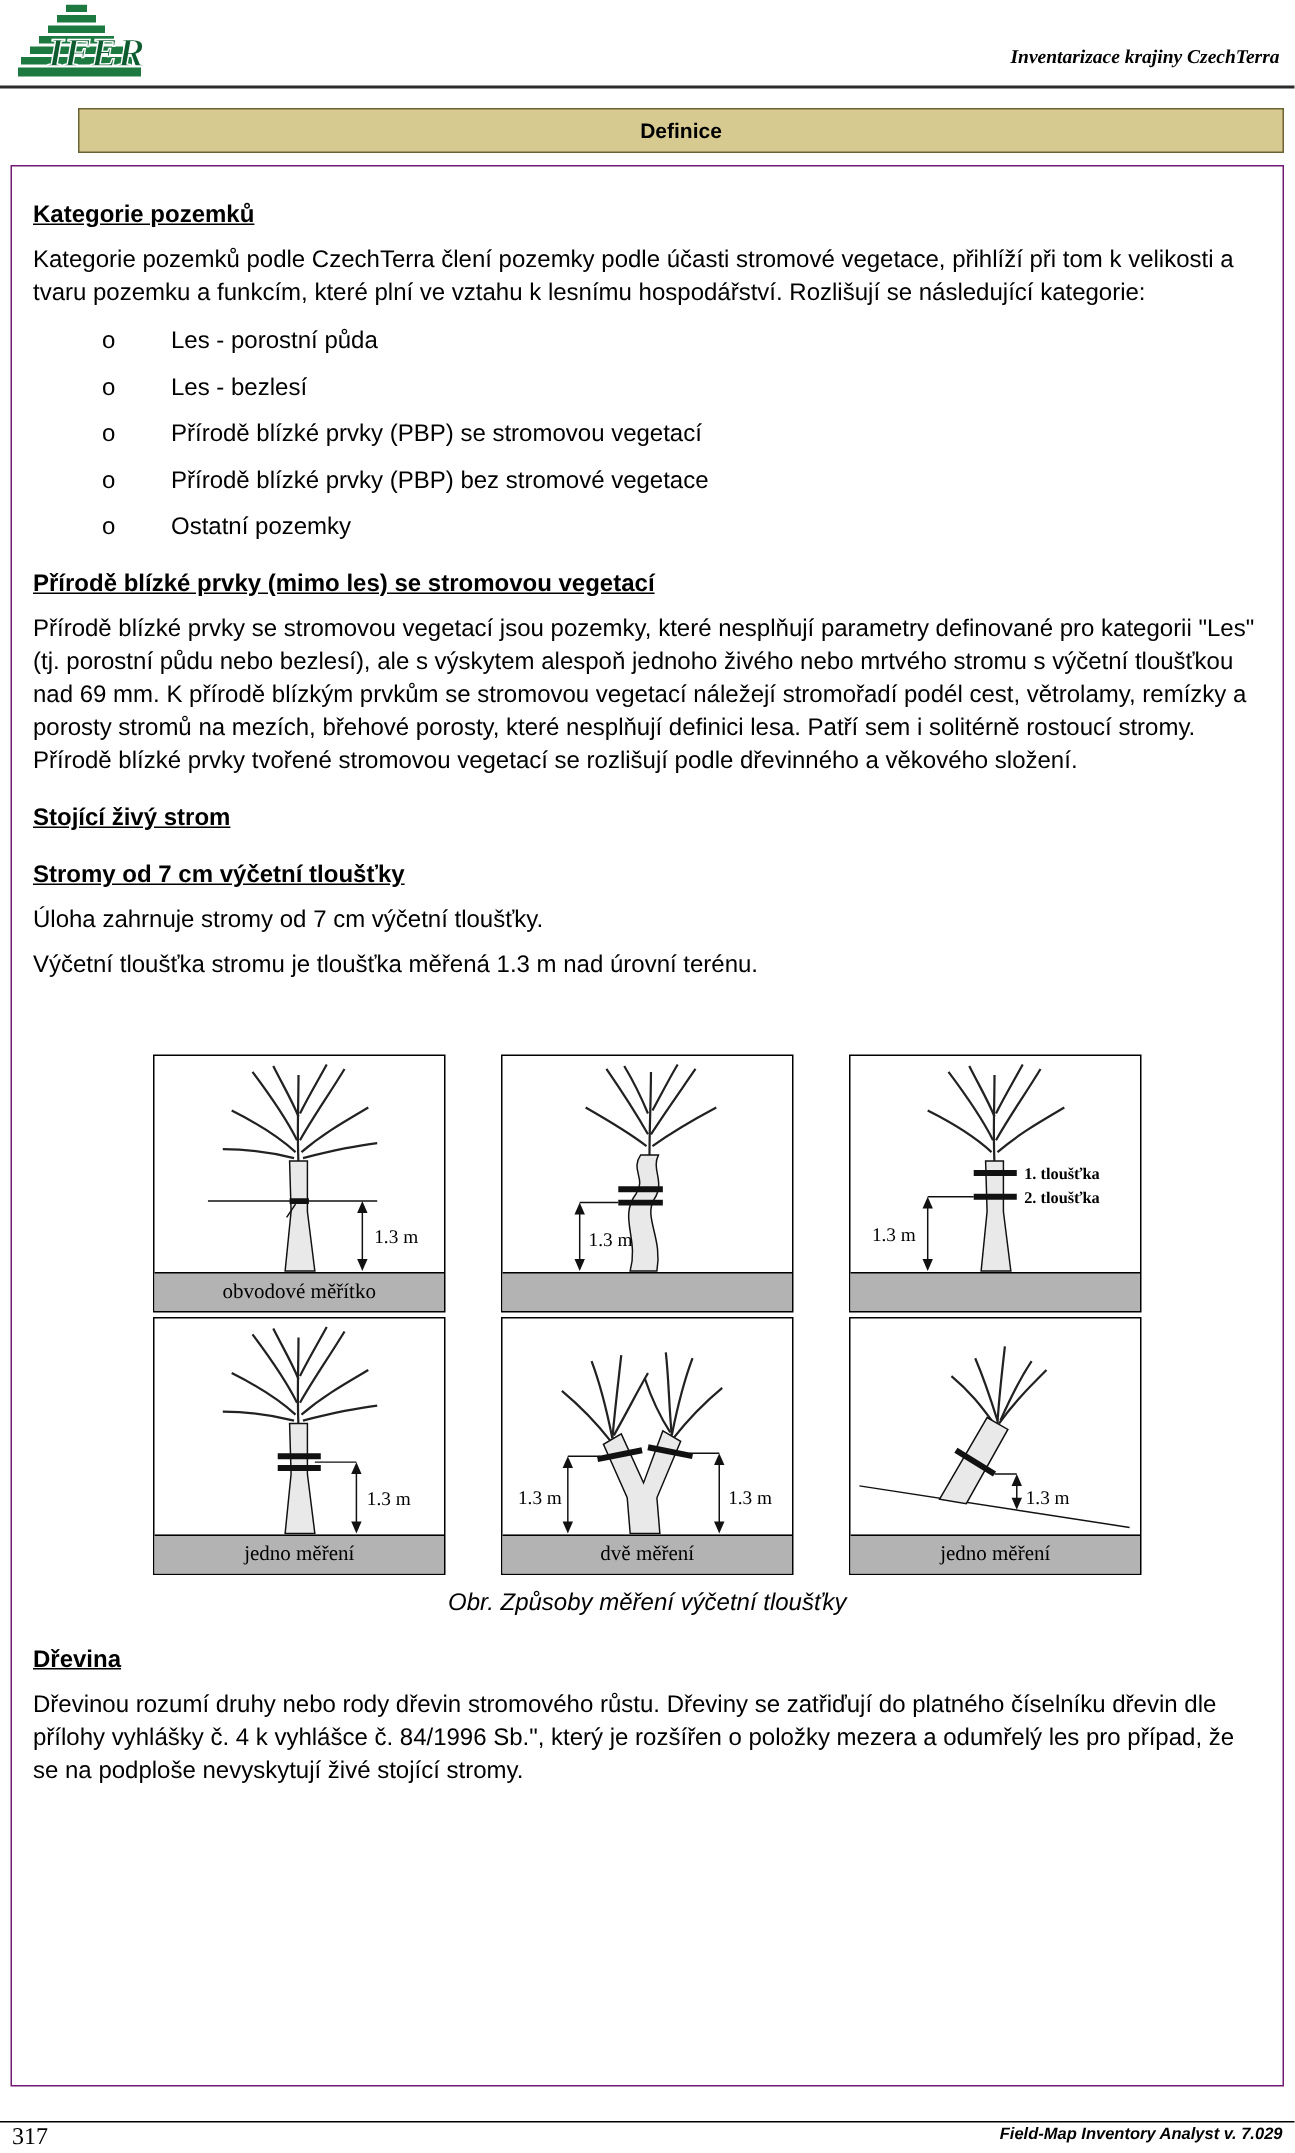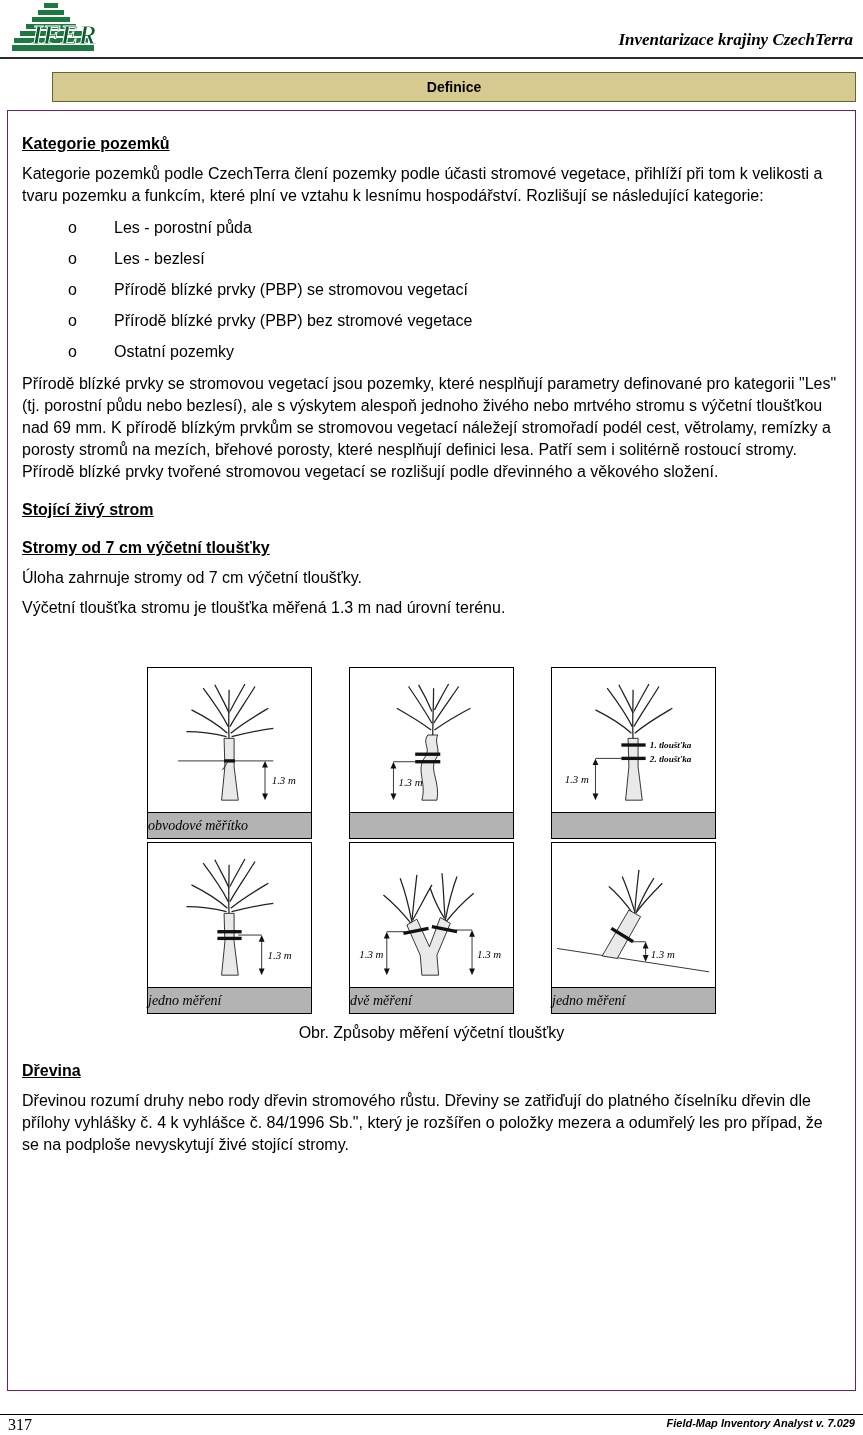"Inventarizace krajiny CzechTerra" .journal-title { font-size: 17px -> 13px }
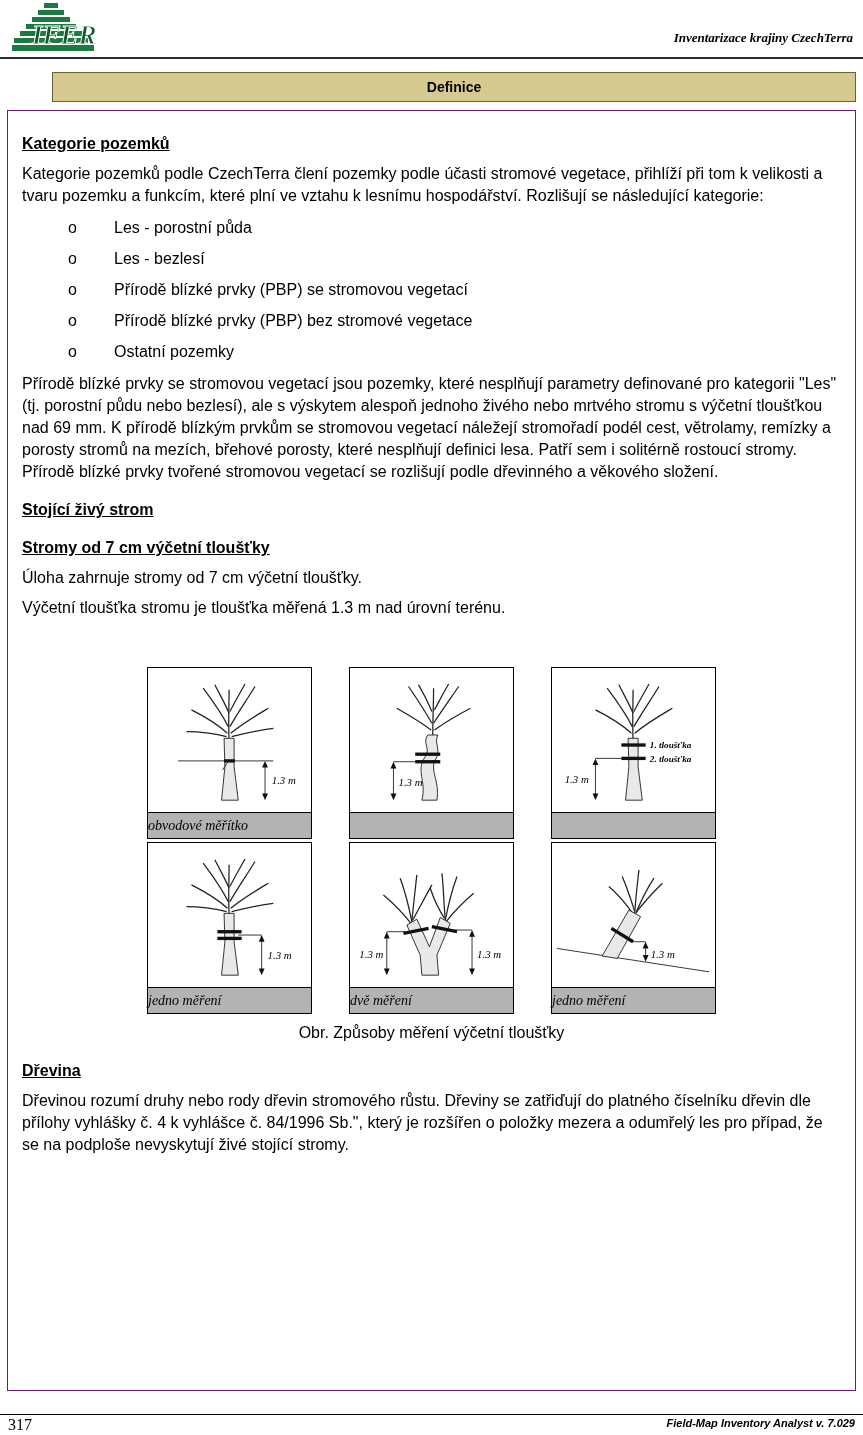"Přírodě blízké prvky (mimo les)" div.sec { html: none -> <div>Přírodě blízké prvky (mimo les) se stromovou vegetací</div> }
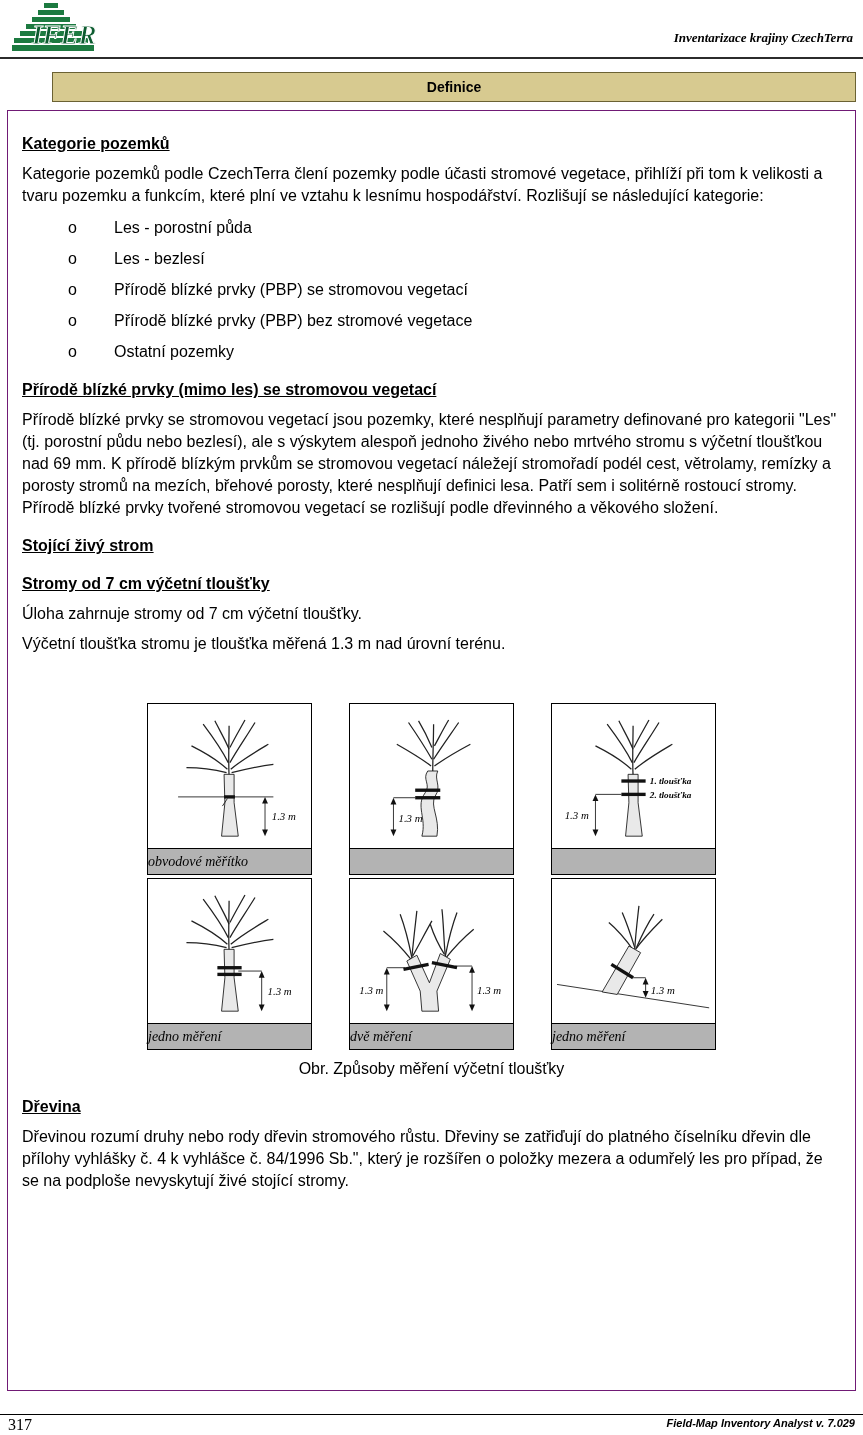"1. tloušťka" .panel { font-style: italic -> none; width: 165px -> 195px }
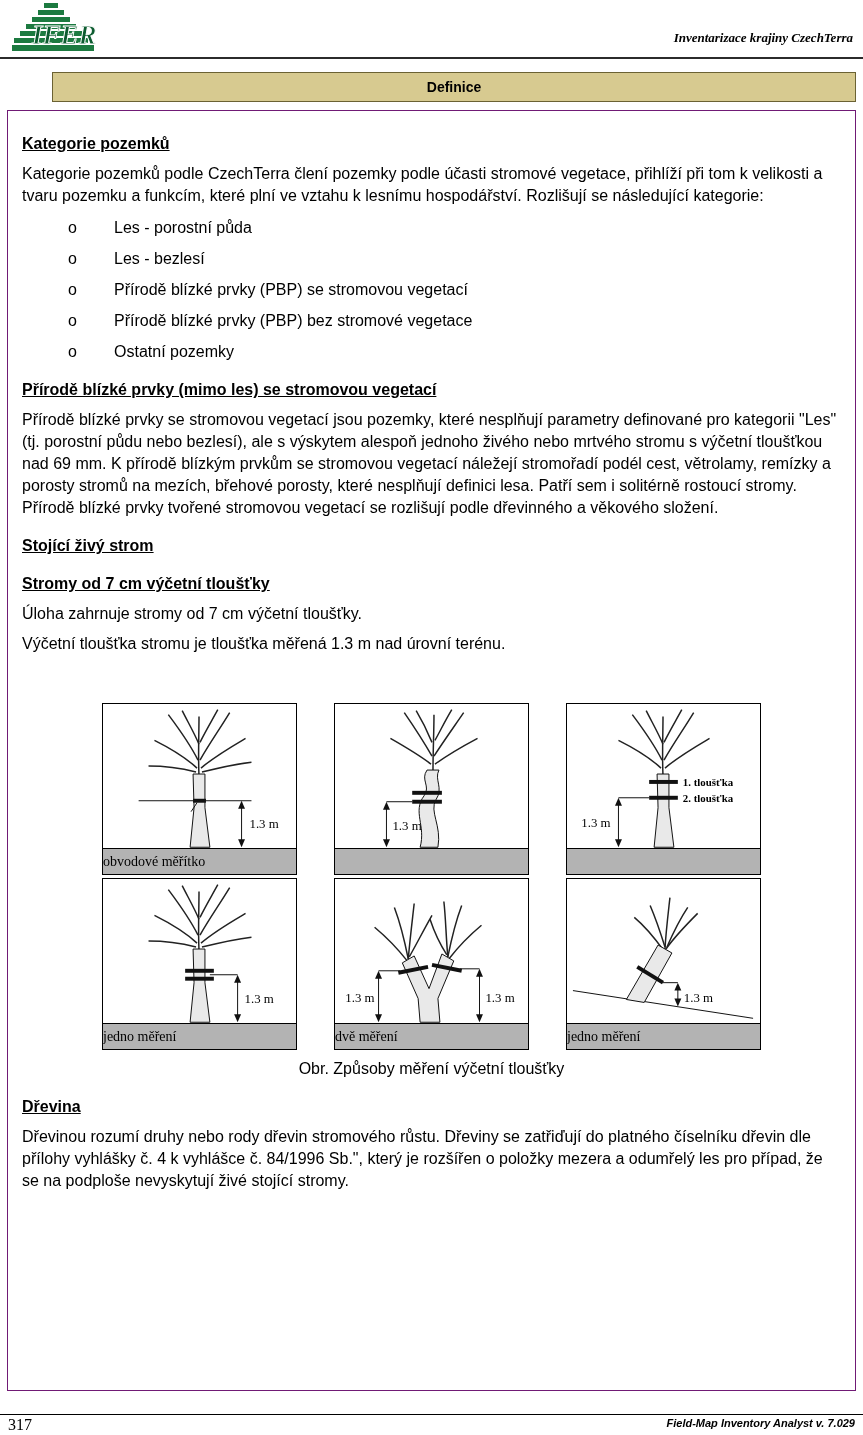"obvodové měřítko" .panel .band { text-align: left -> center }
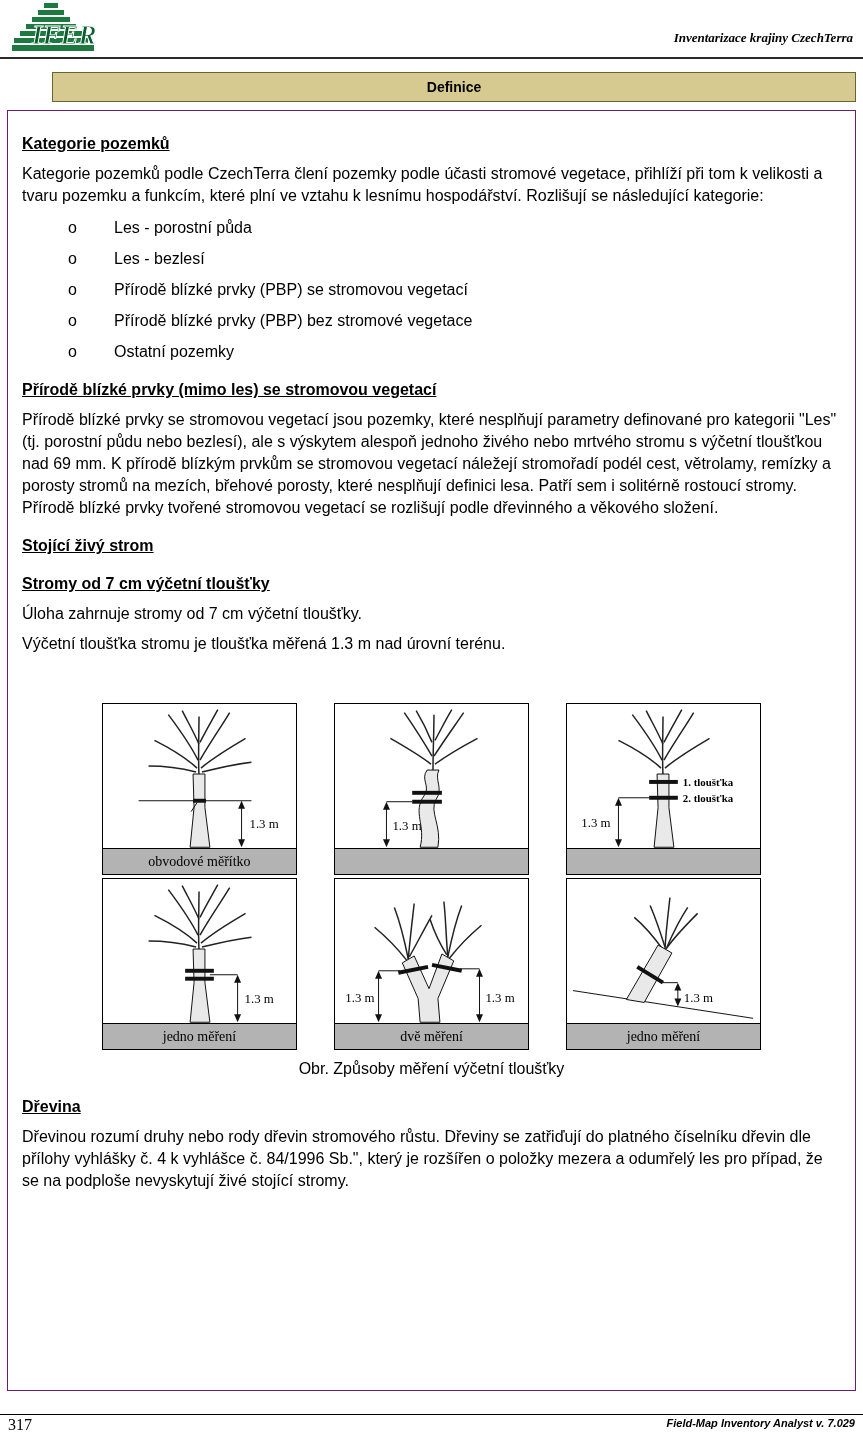"Obr. Způsoby měření výčetní tloušťky" .fig-caption { font-style: none -> italic }
